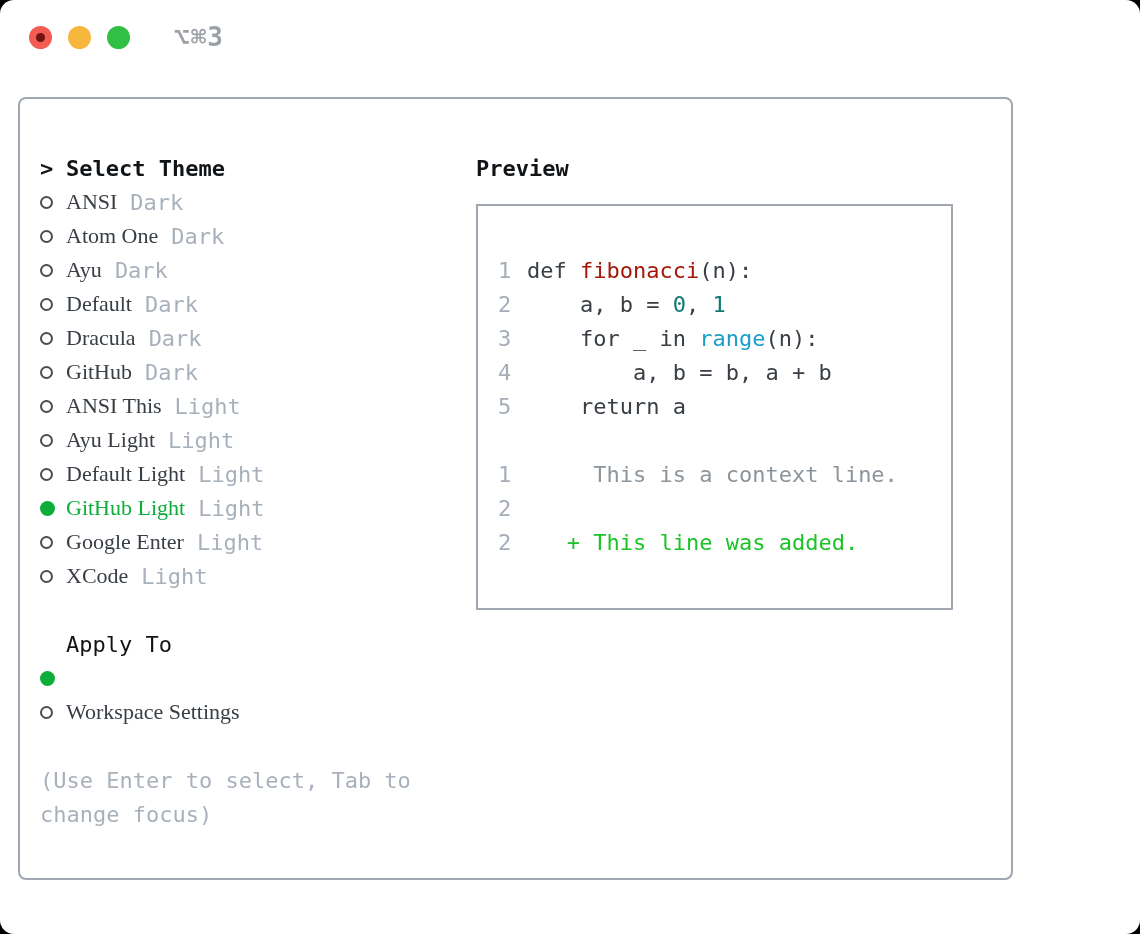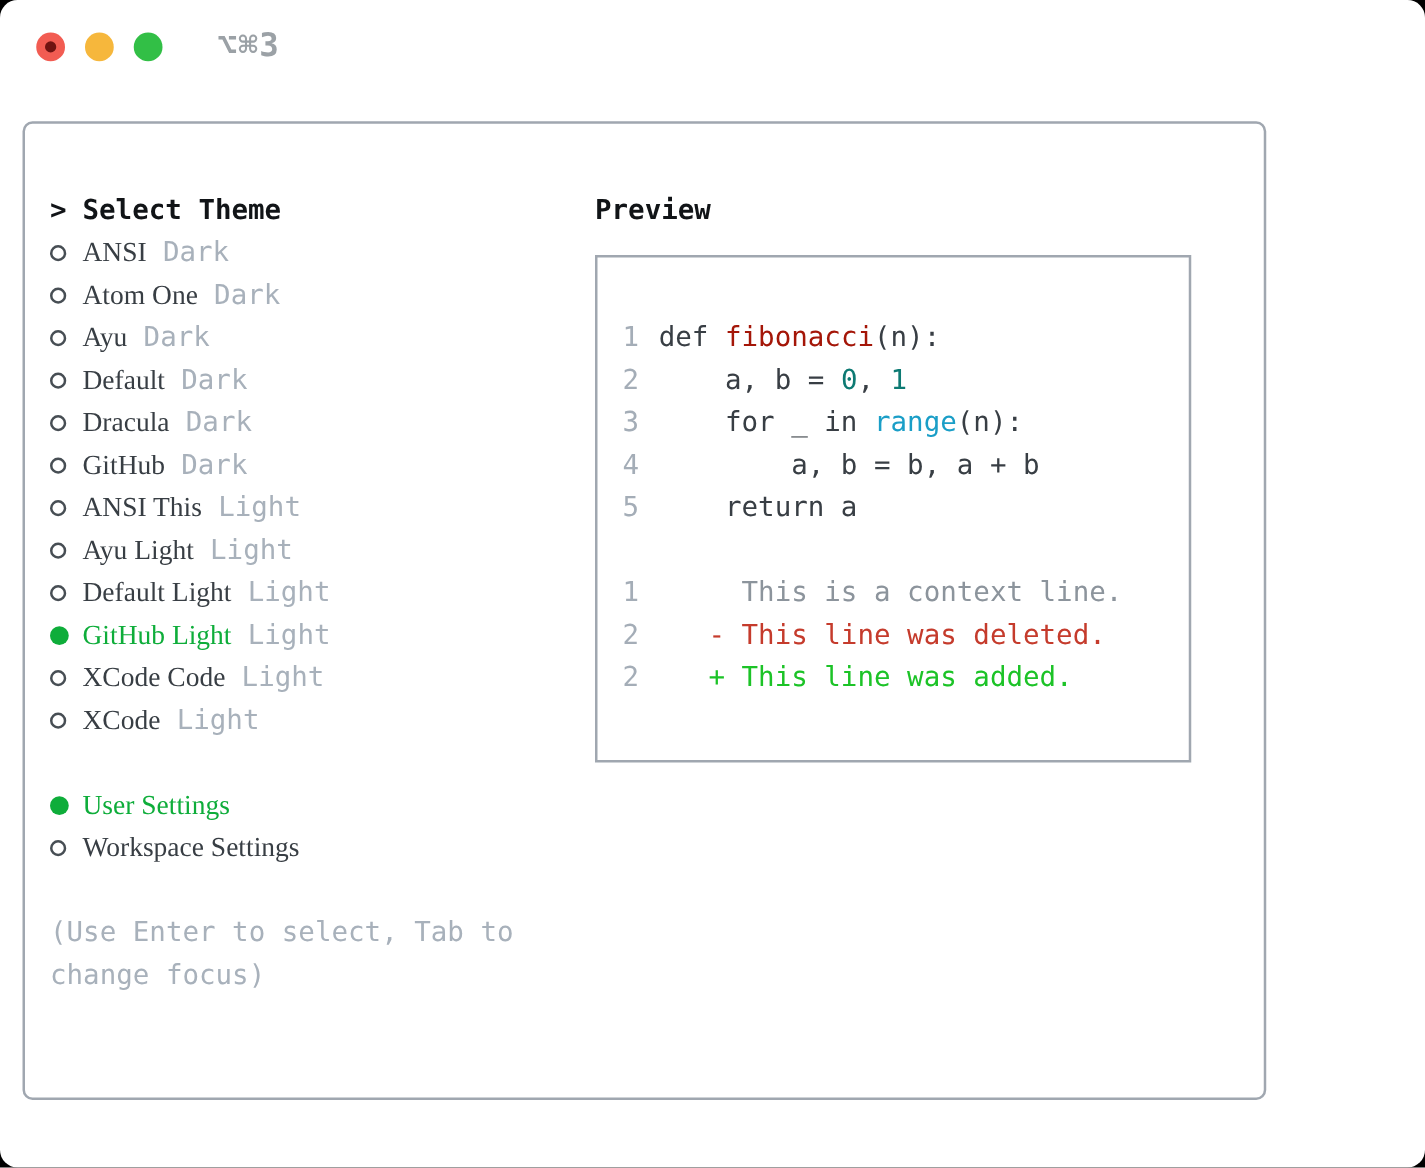"- This line was deleted." span { html: <span><span> - This line was deleted.</span></span> -> none }
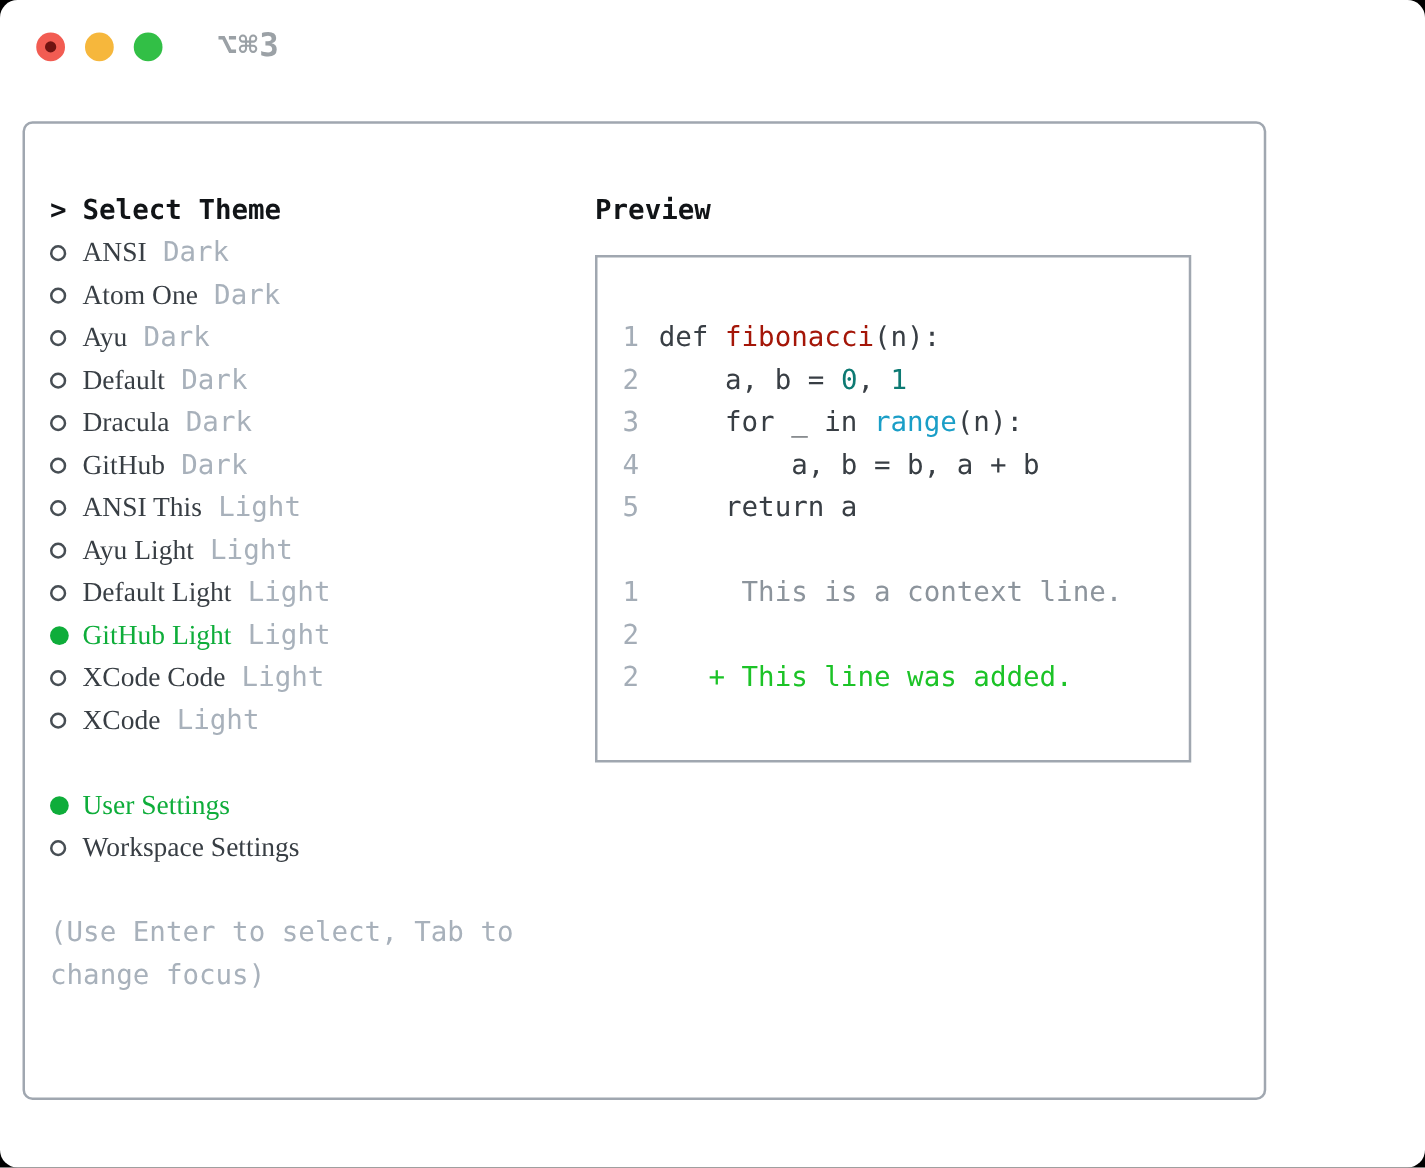"XCode Code" span.opt-name { text: XCode Code -> Google Enter }
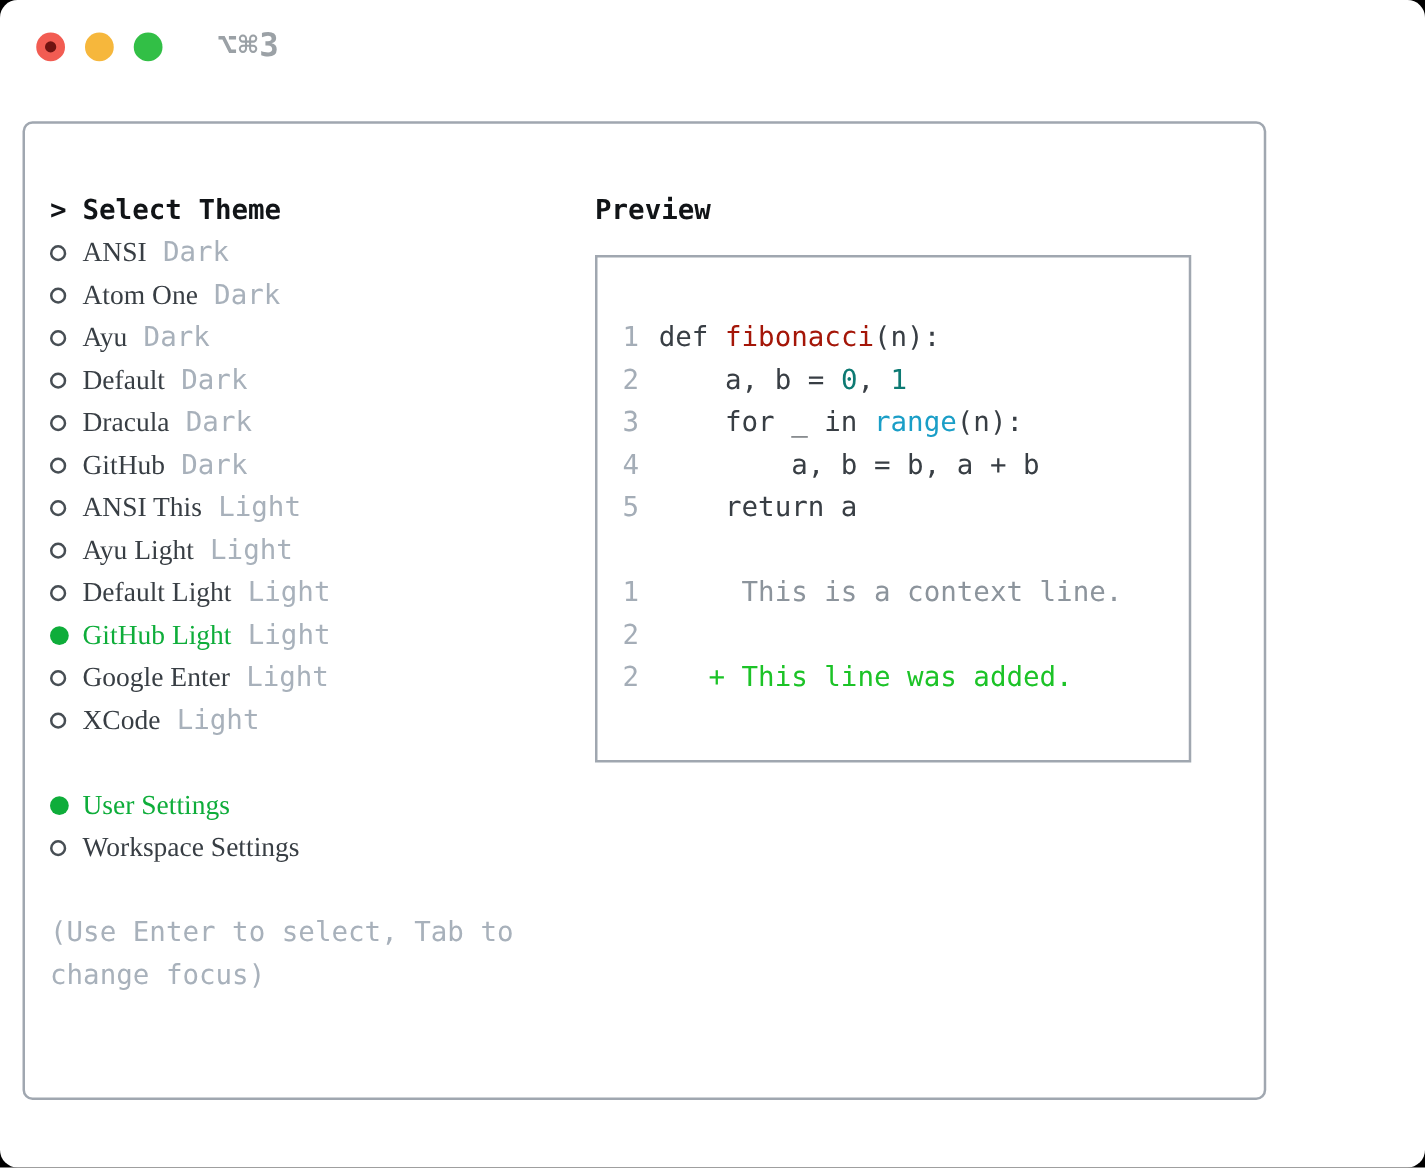"Apply To" div.row { html: none -> <div> <span></span> <span>Apply To</span> </div> }
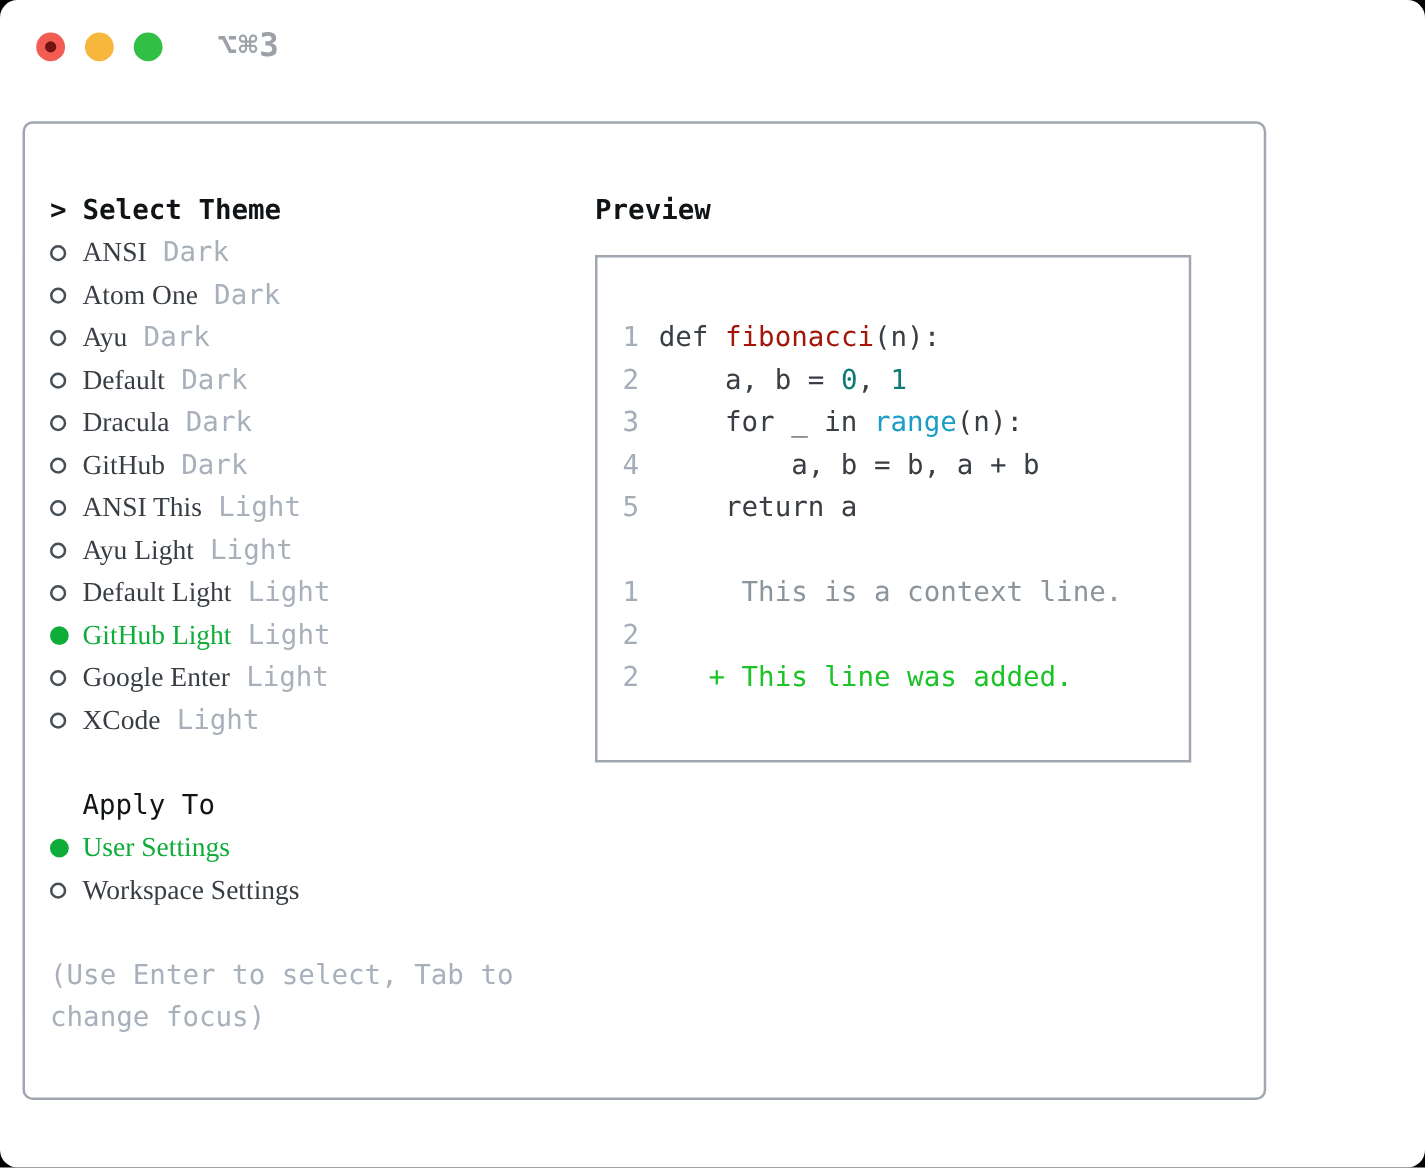"User Settings" span.opt-name { html: <span>User Settings</span> -> none }
